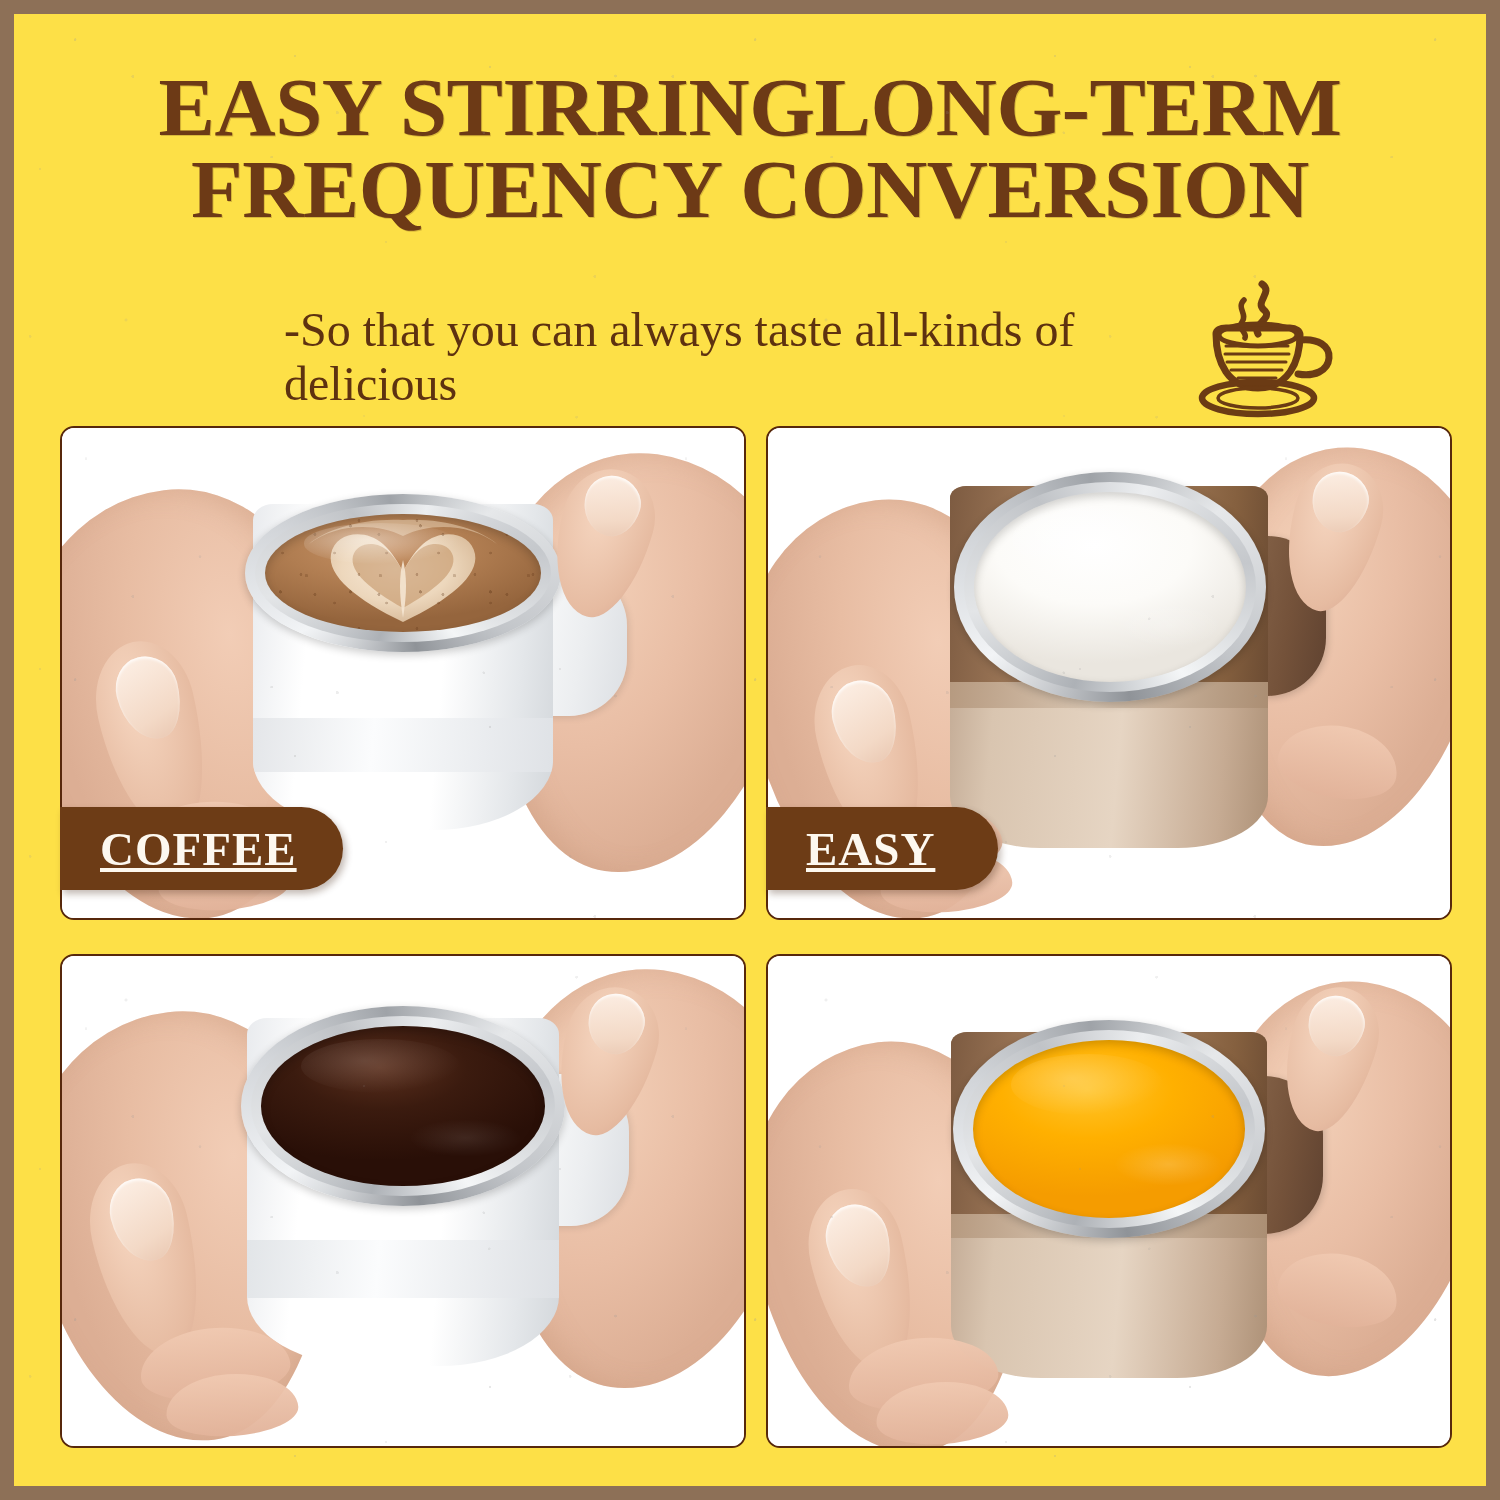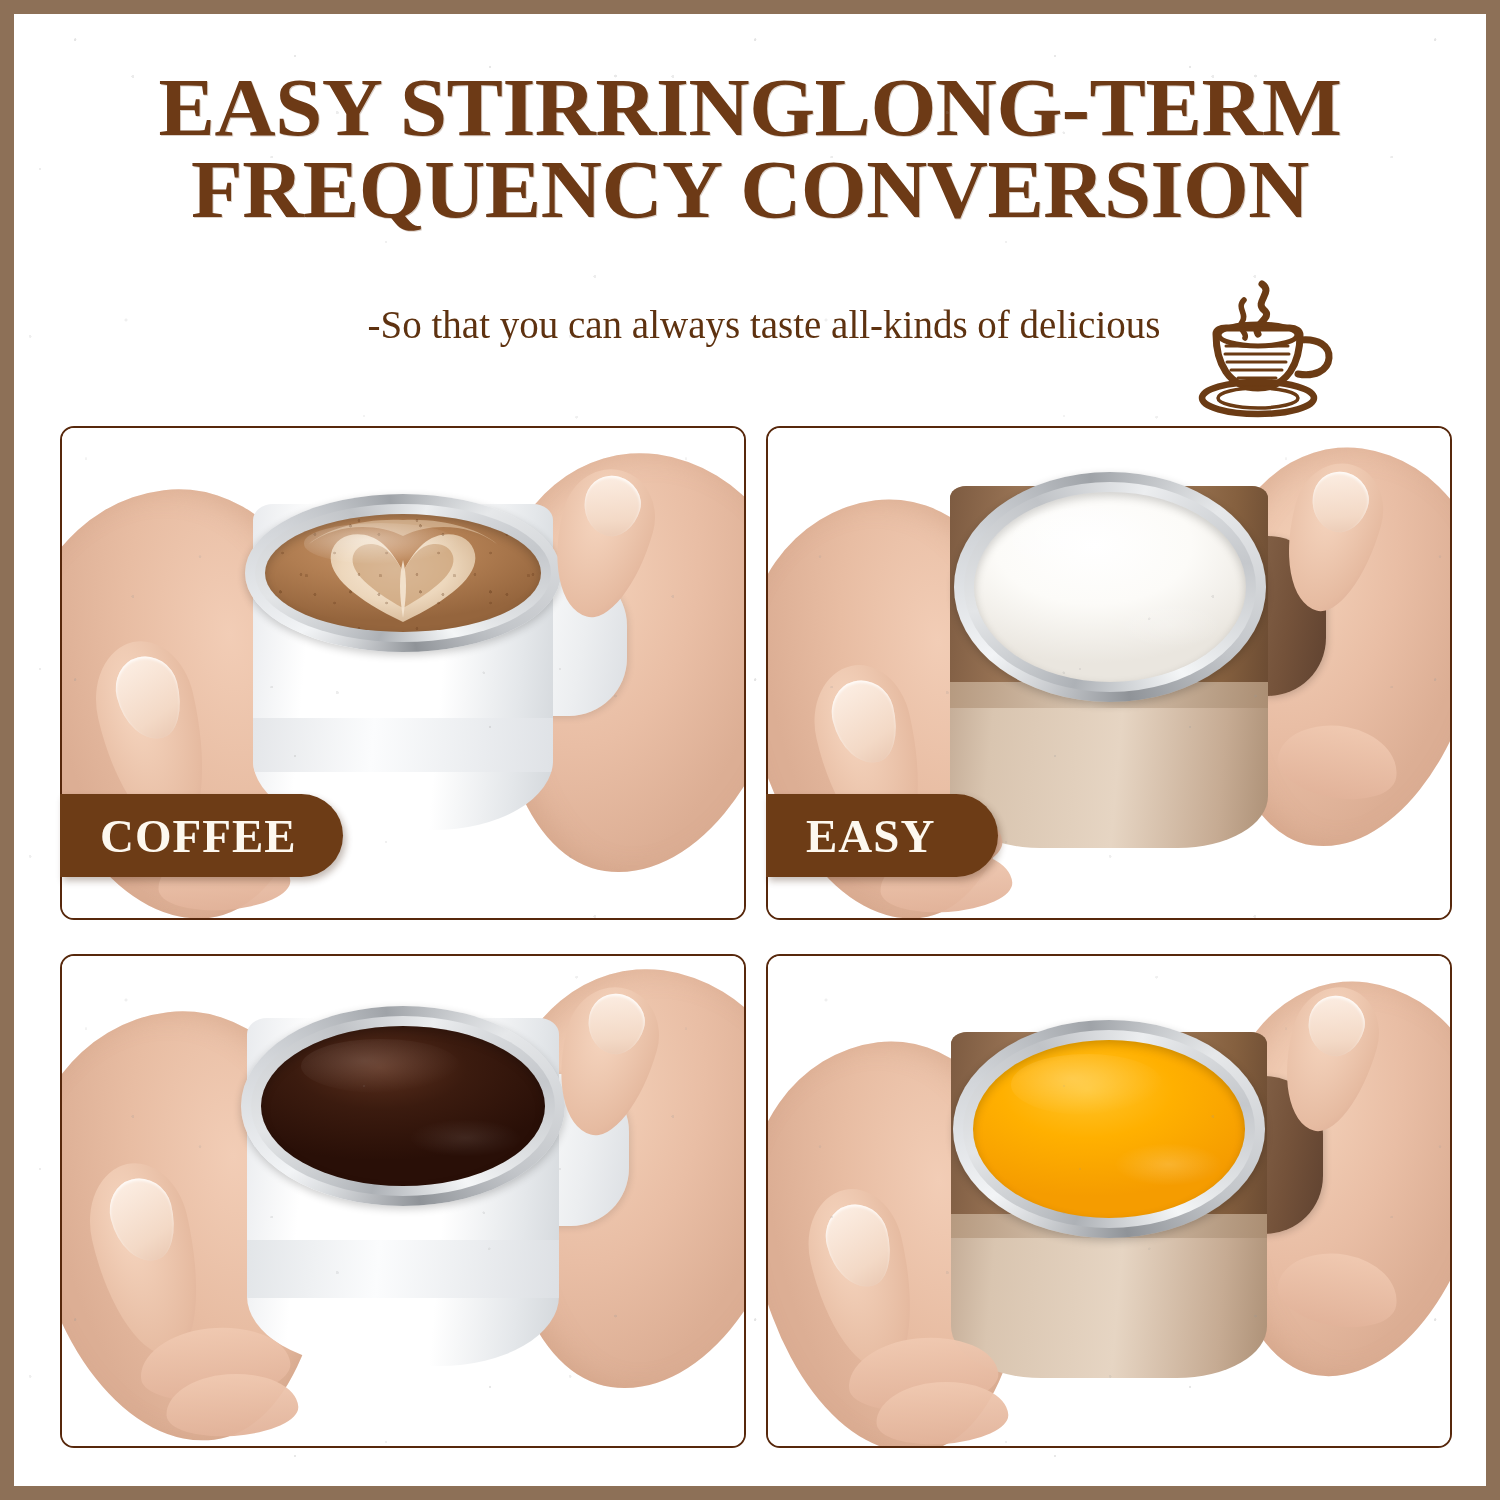"EASY STIRRINGLONG-TERM" .canvas { background: #ffffff -> #fde047 }
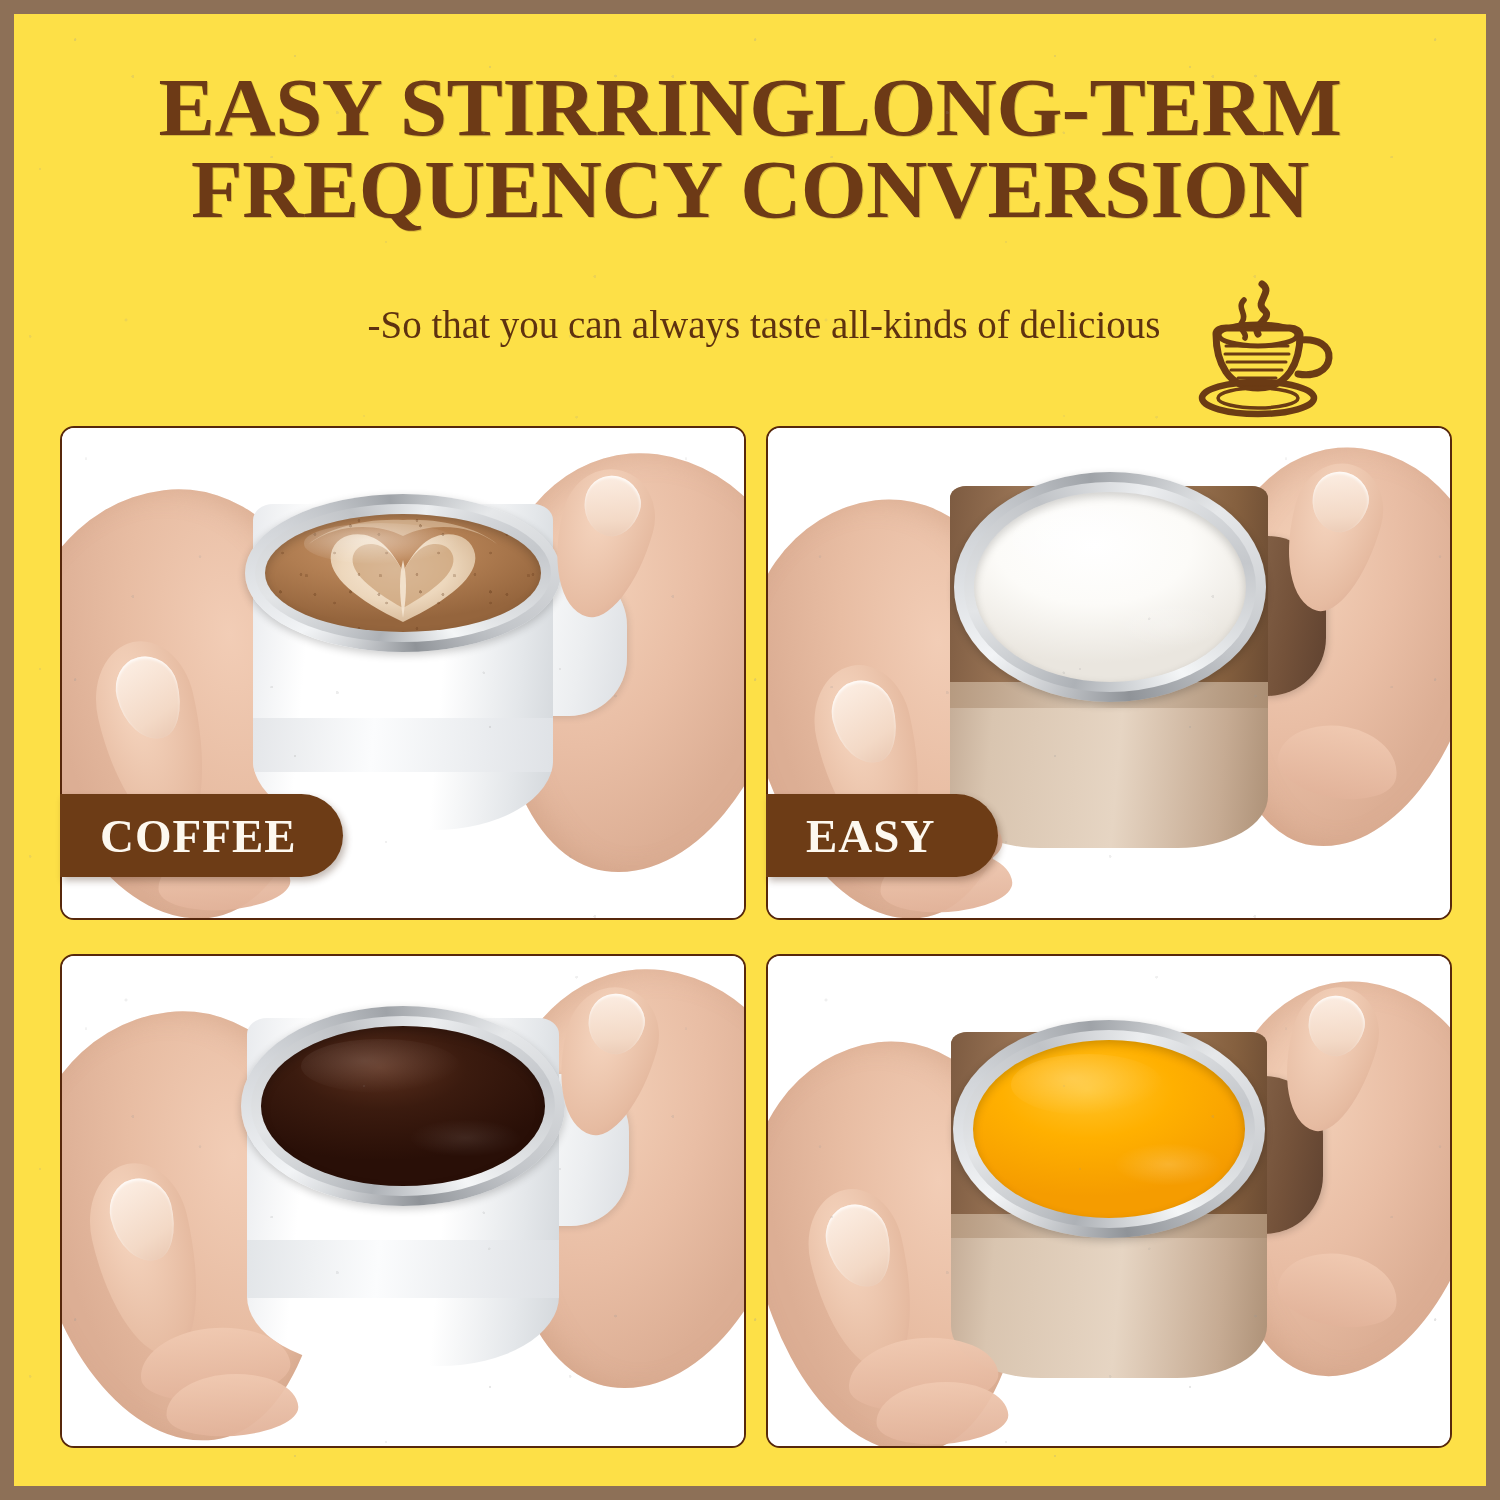"-So that you can always" .subtitle { font-size: 39px -> 48px; text-align: center -> left }
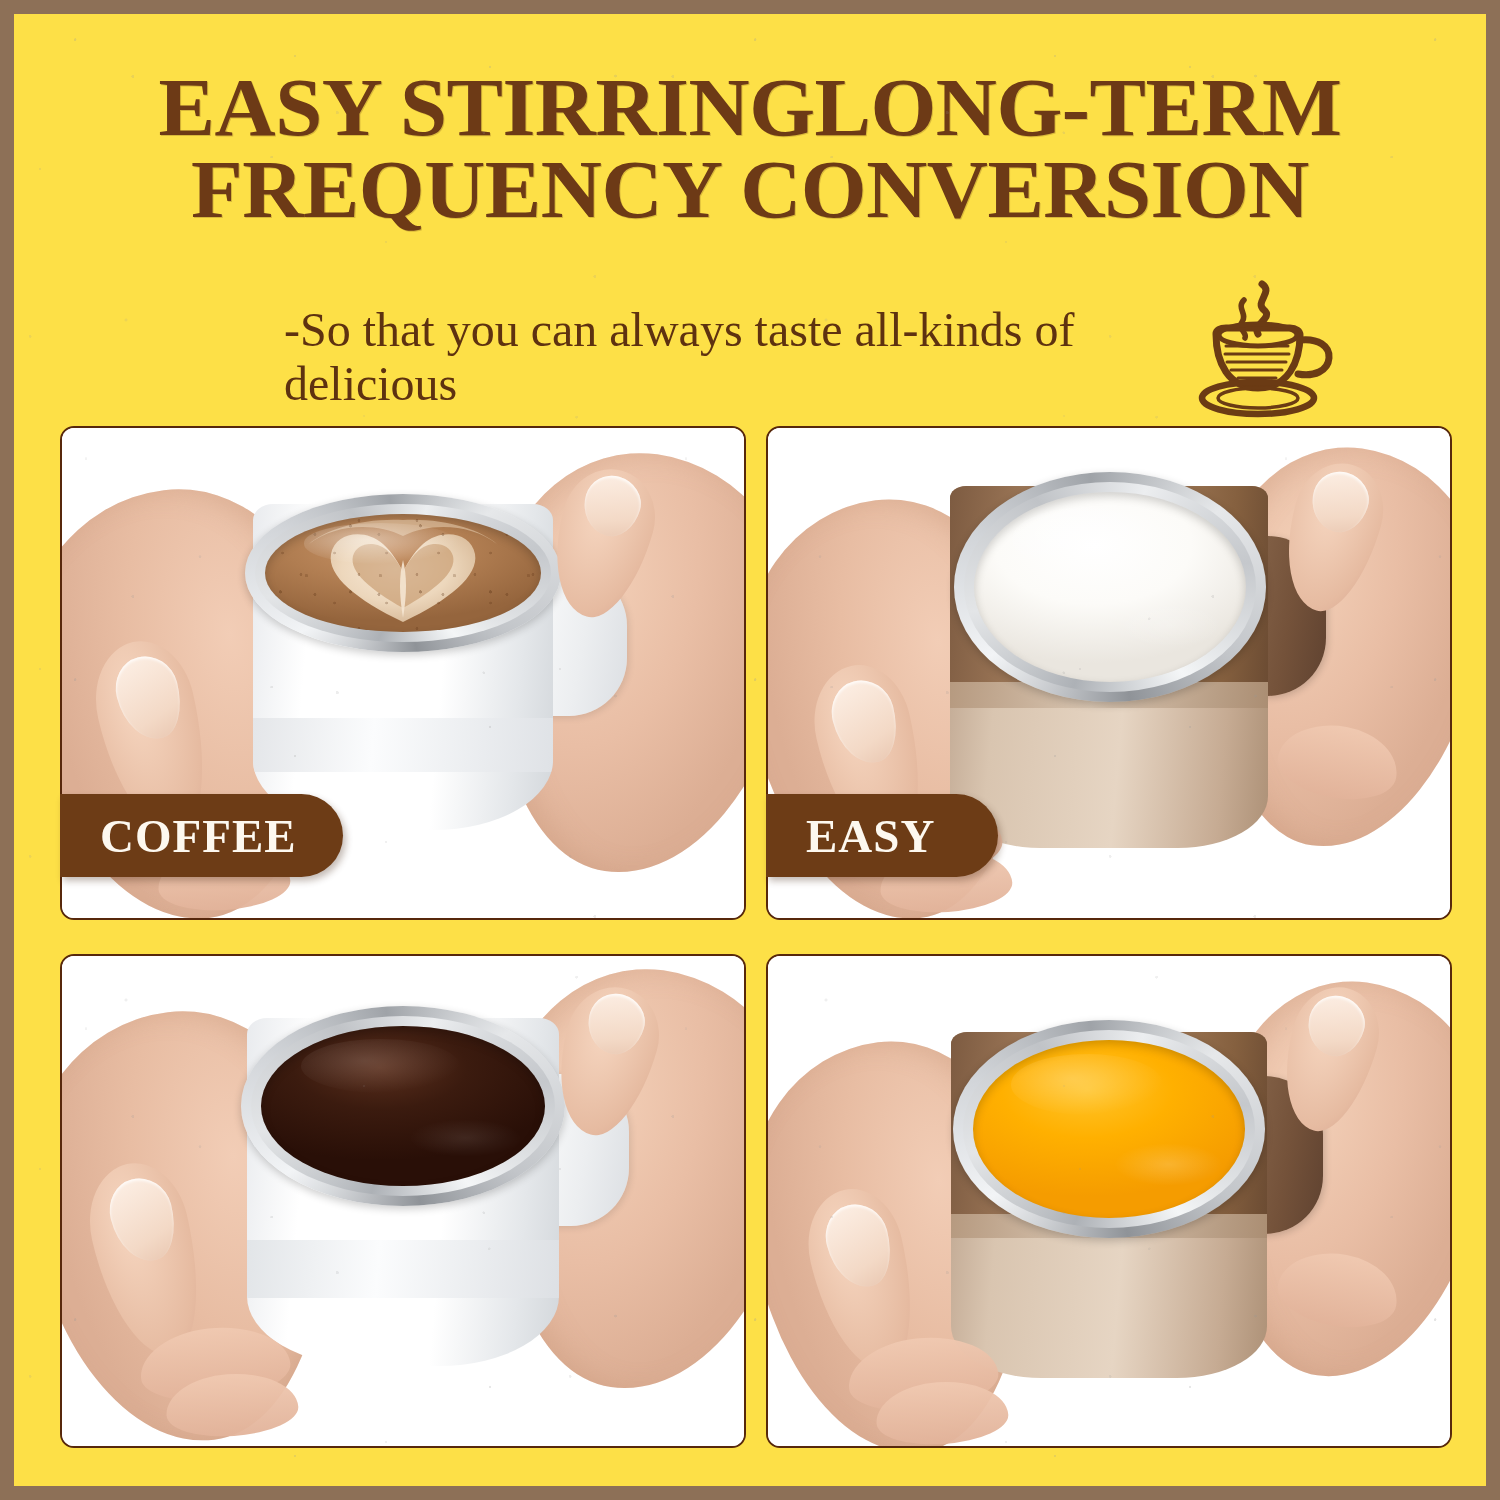"COFFEE" .badge.row1 { text-decoration: none -> underline; top: 366px -> 379px }
